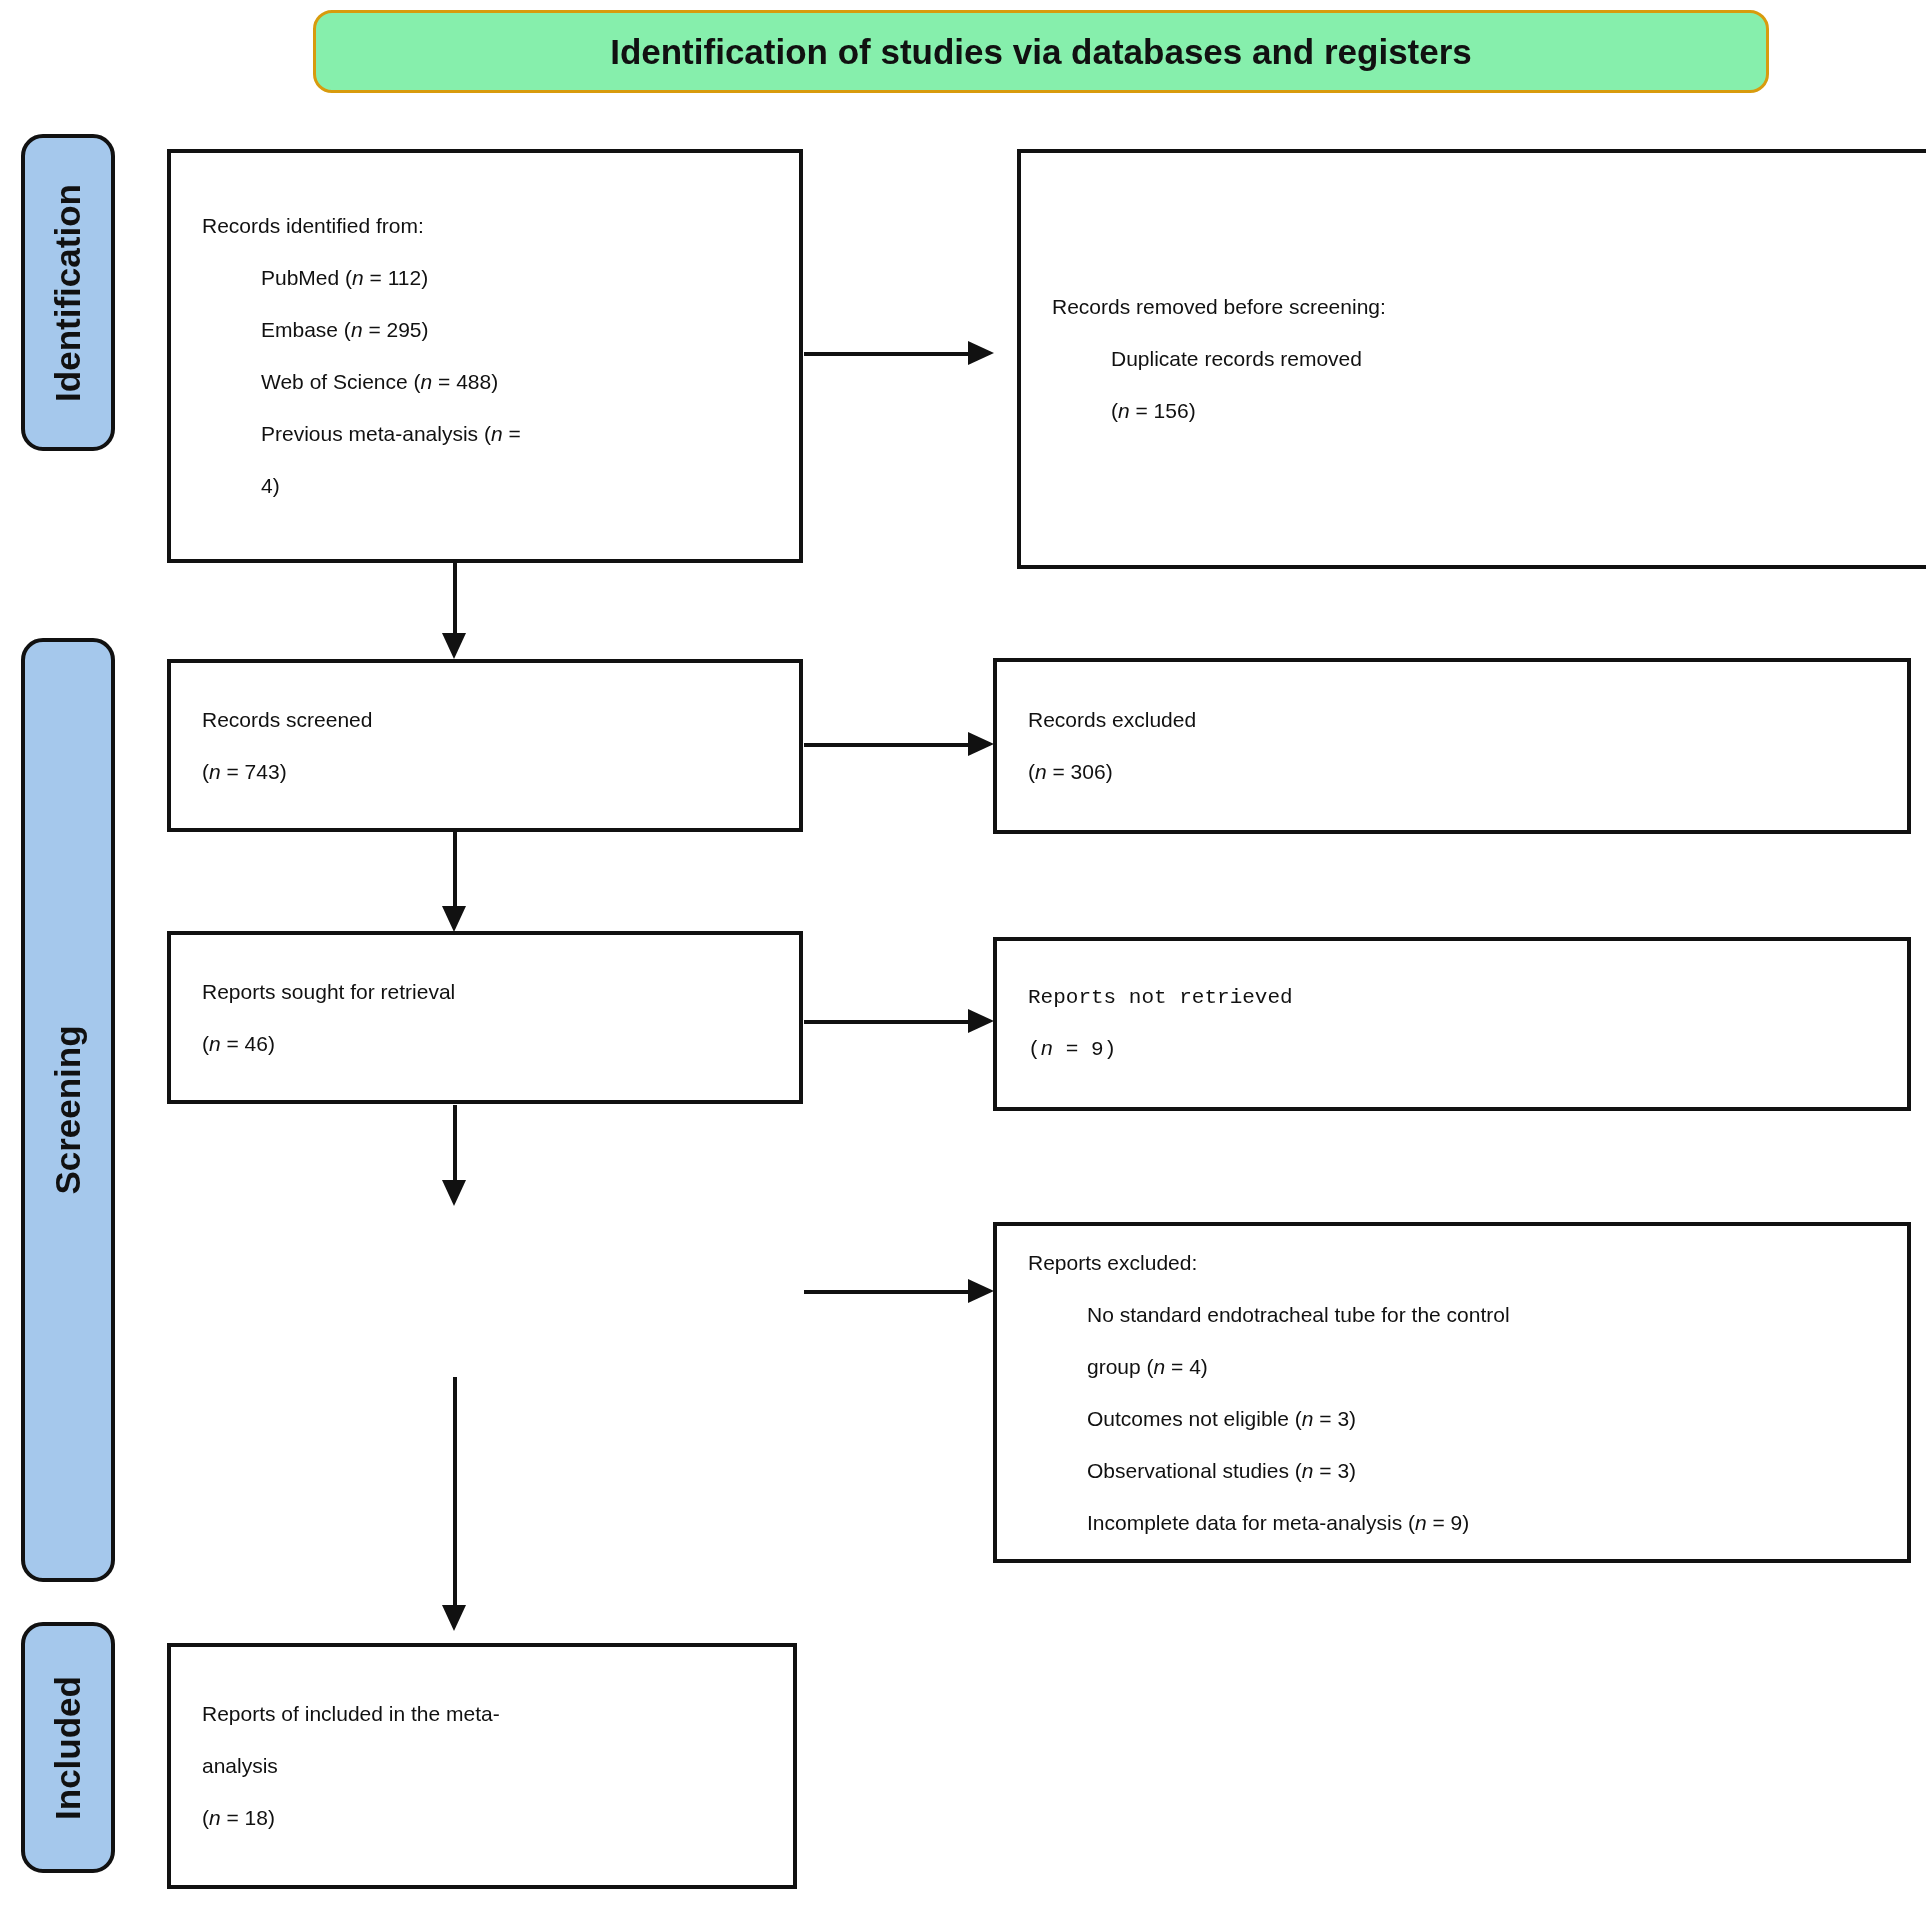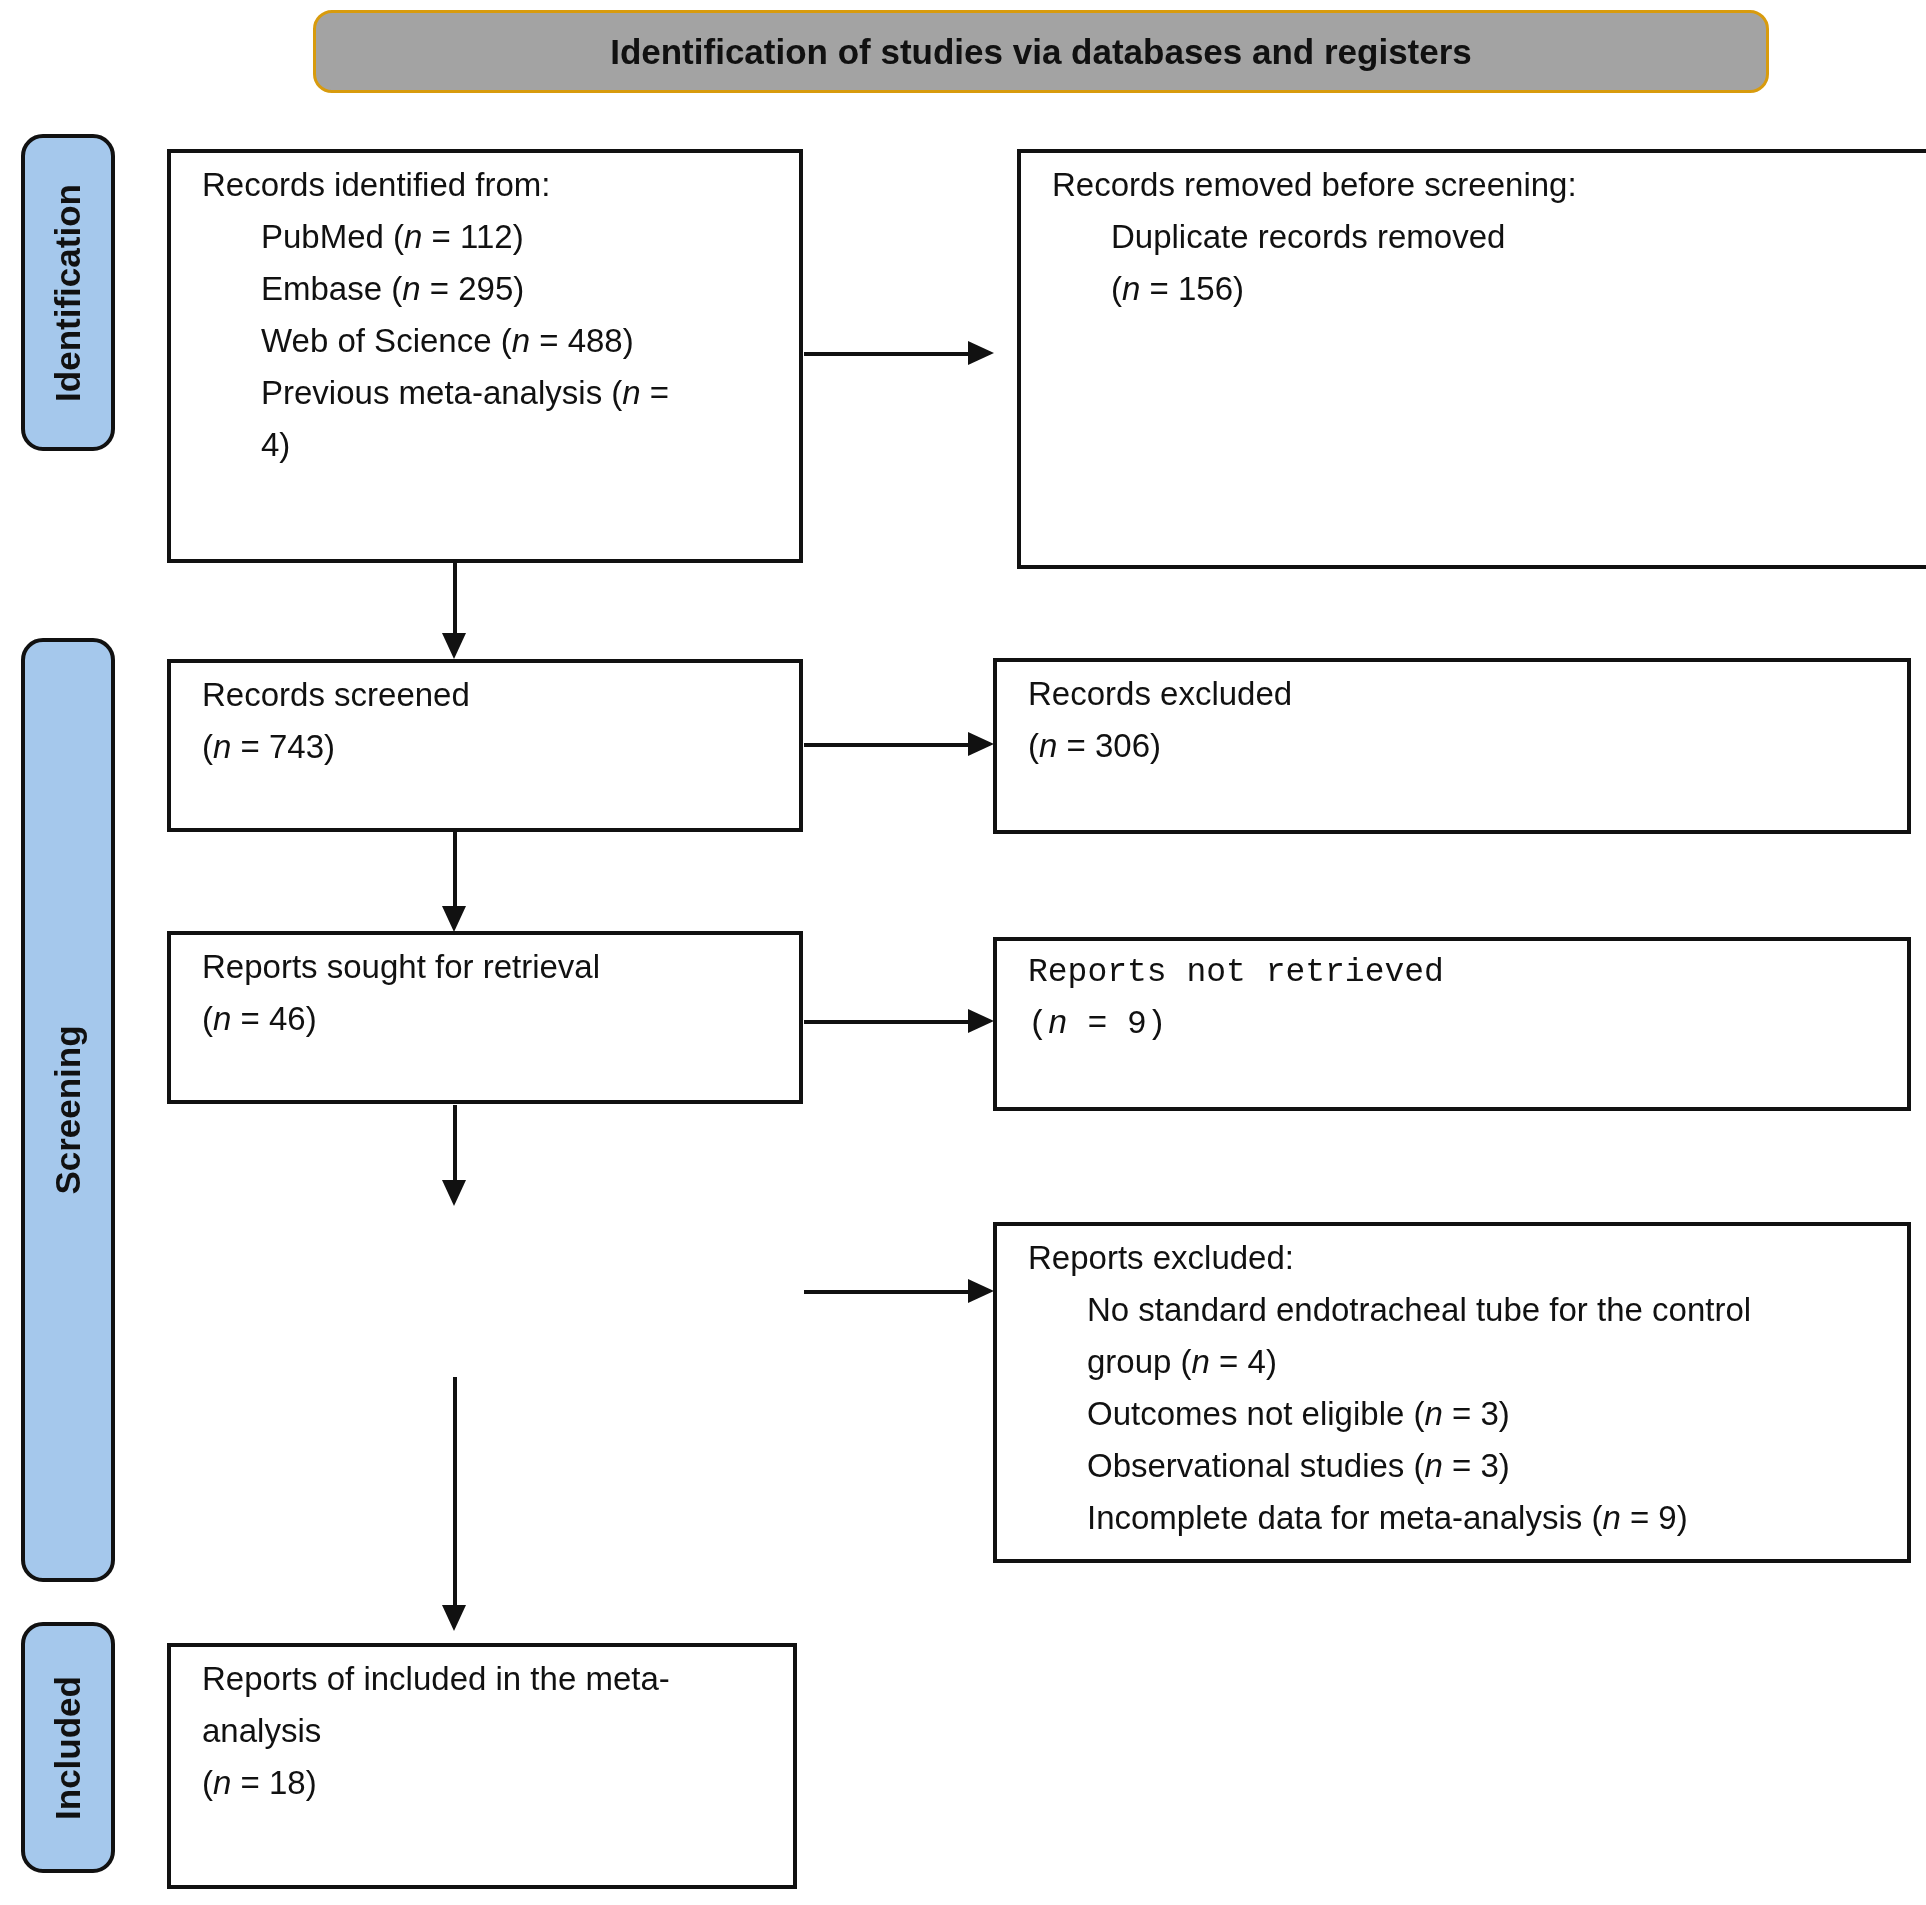"Identification of studies via databases" .banner { background: #a3a3a3 -> #86efac }
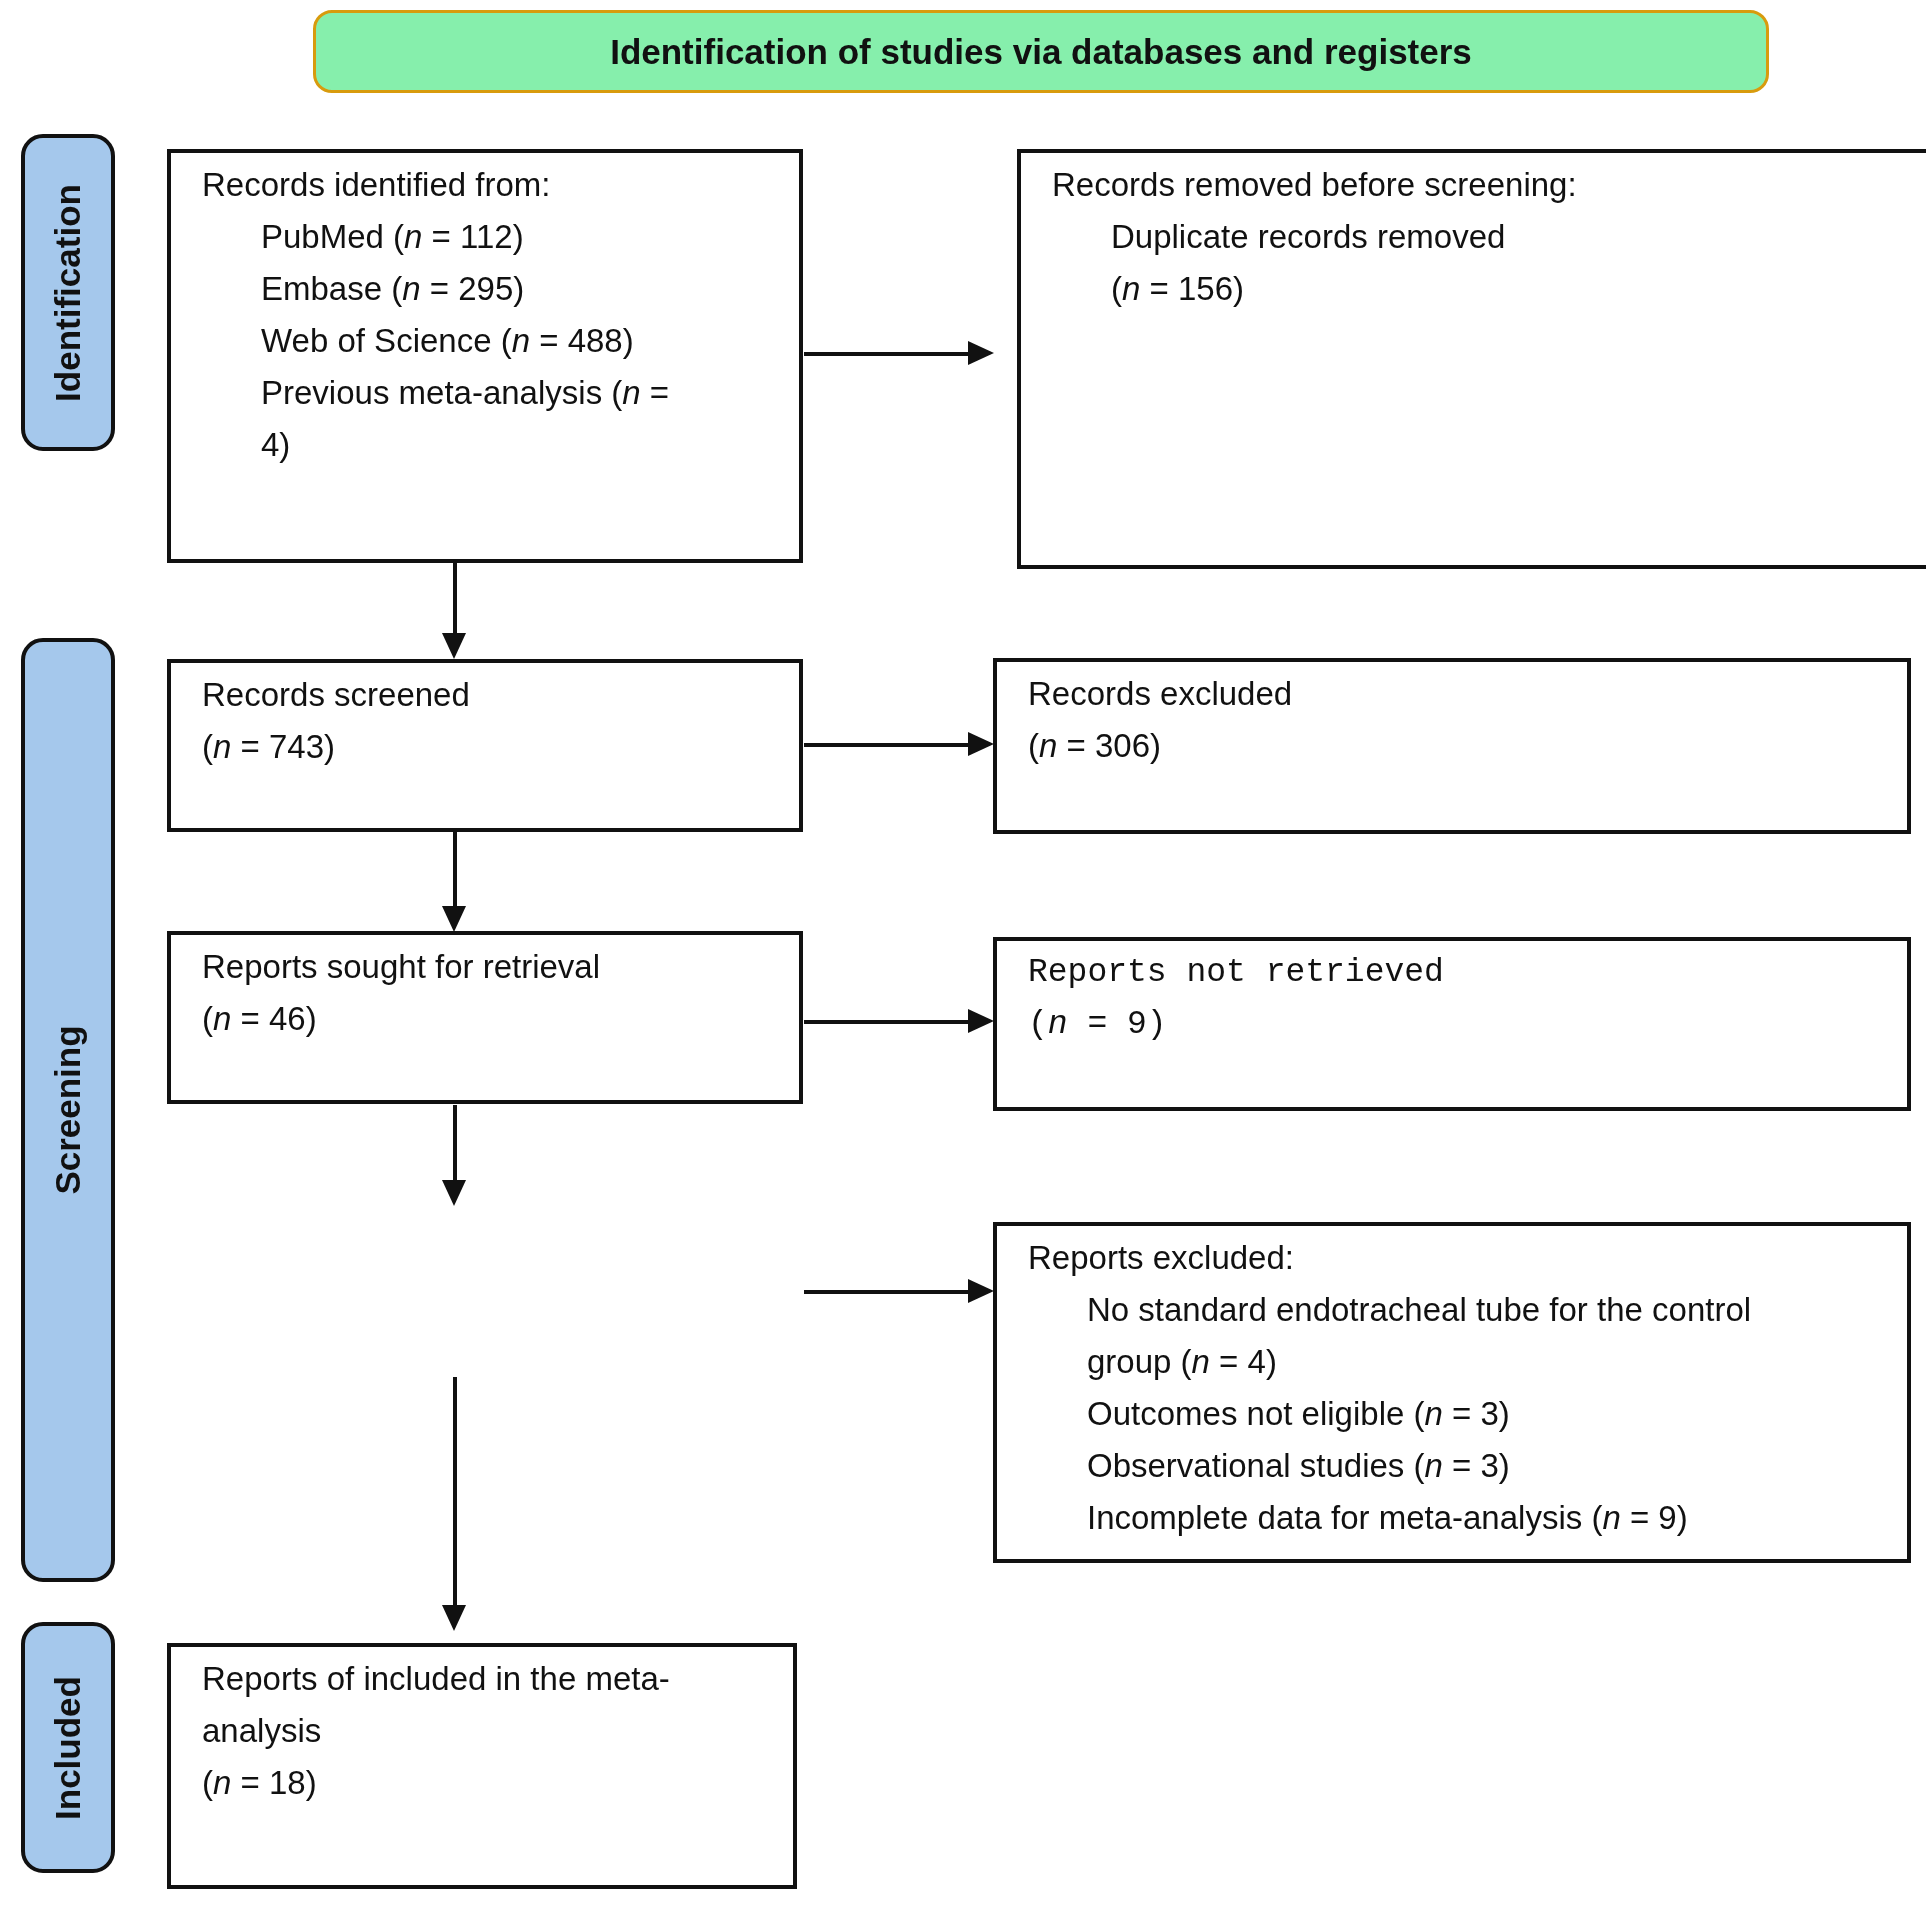"Records identified from:" .box { font-size: 33px -> 21px; justify-content: none -> center }
